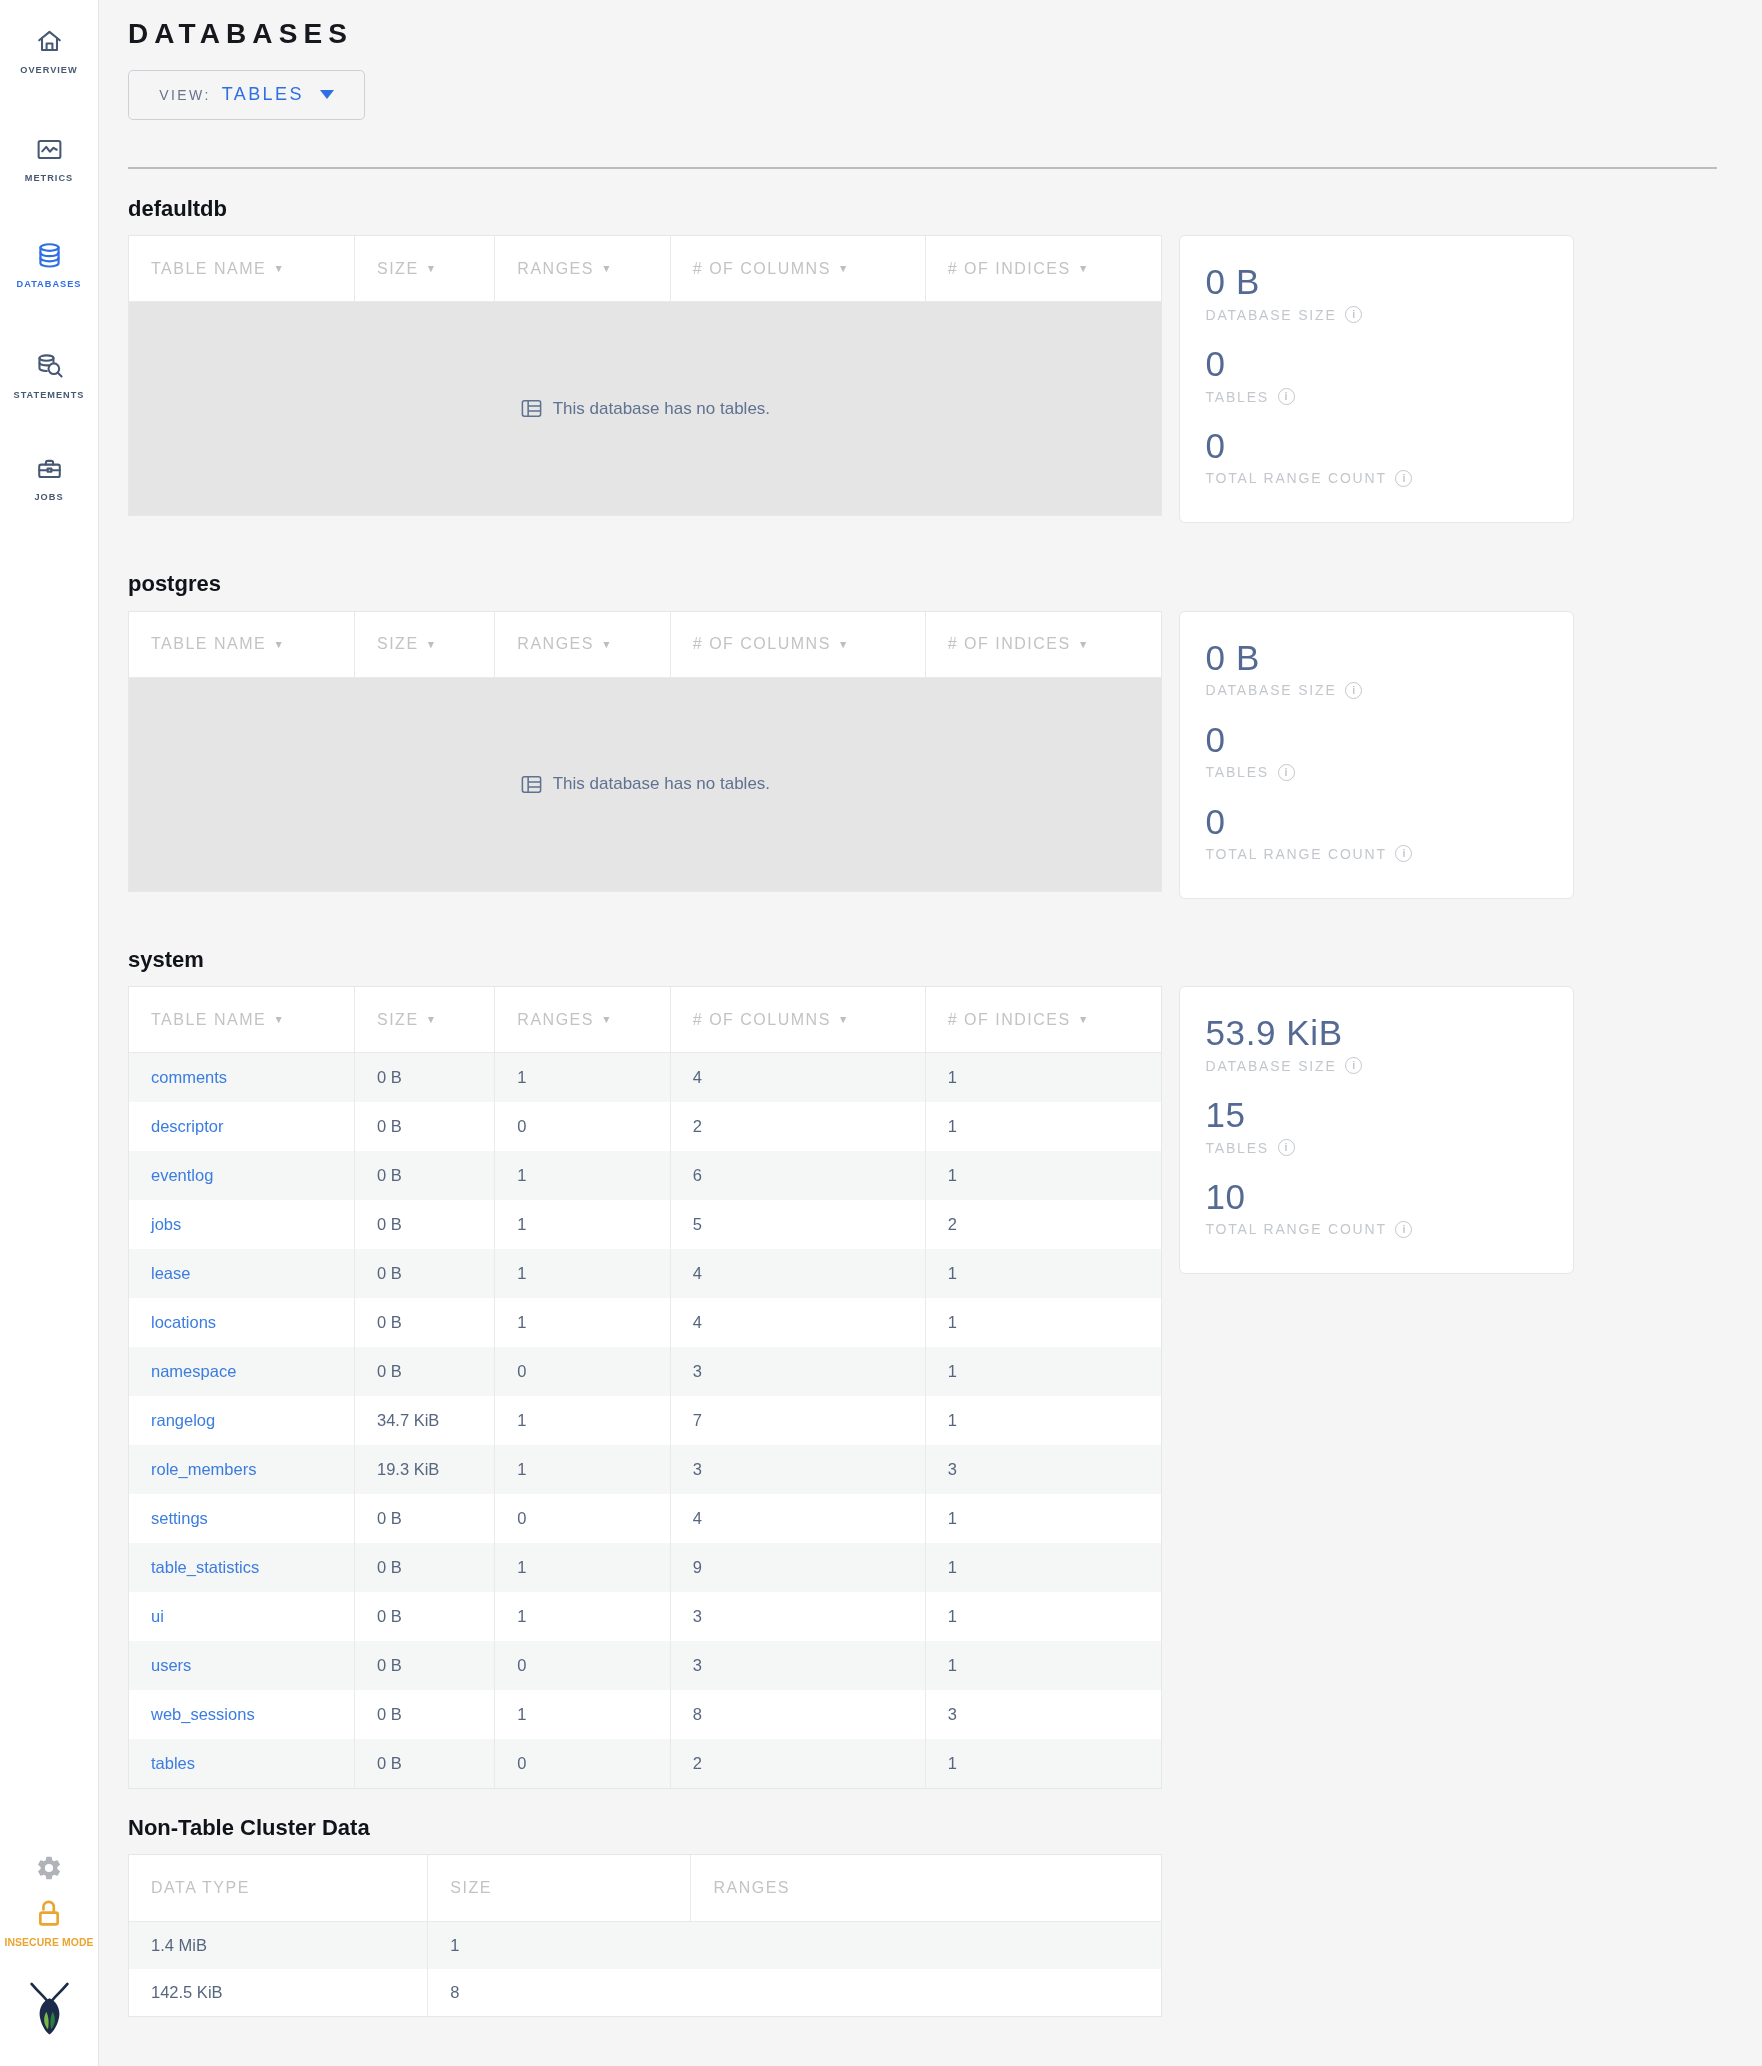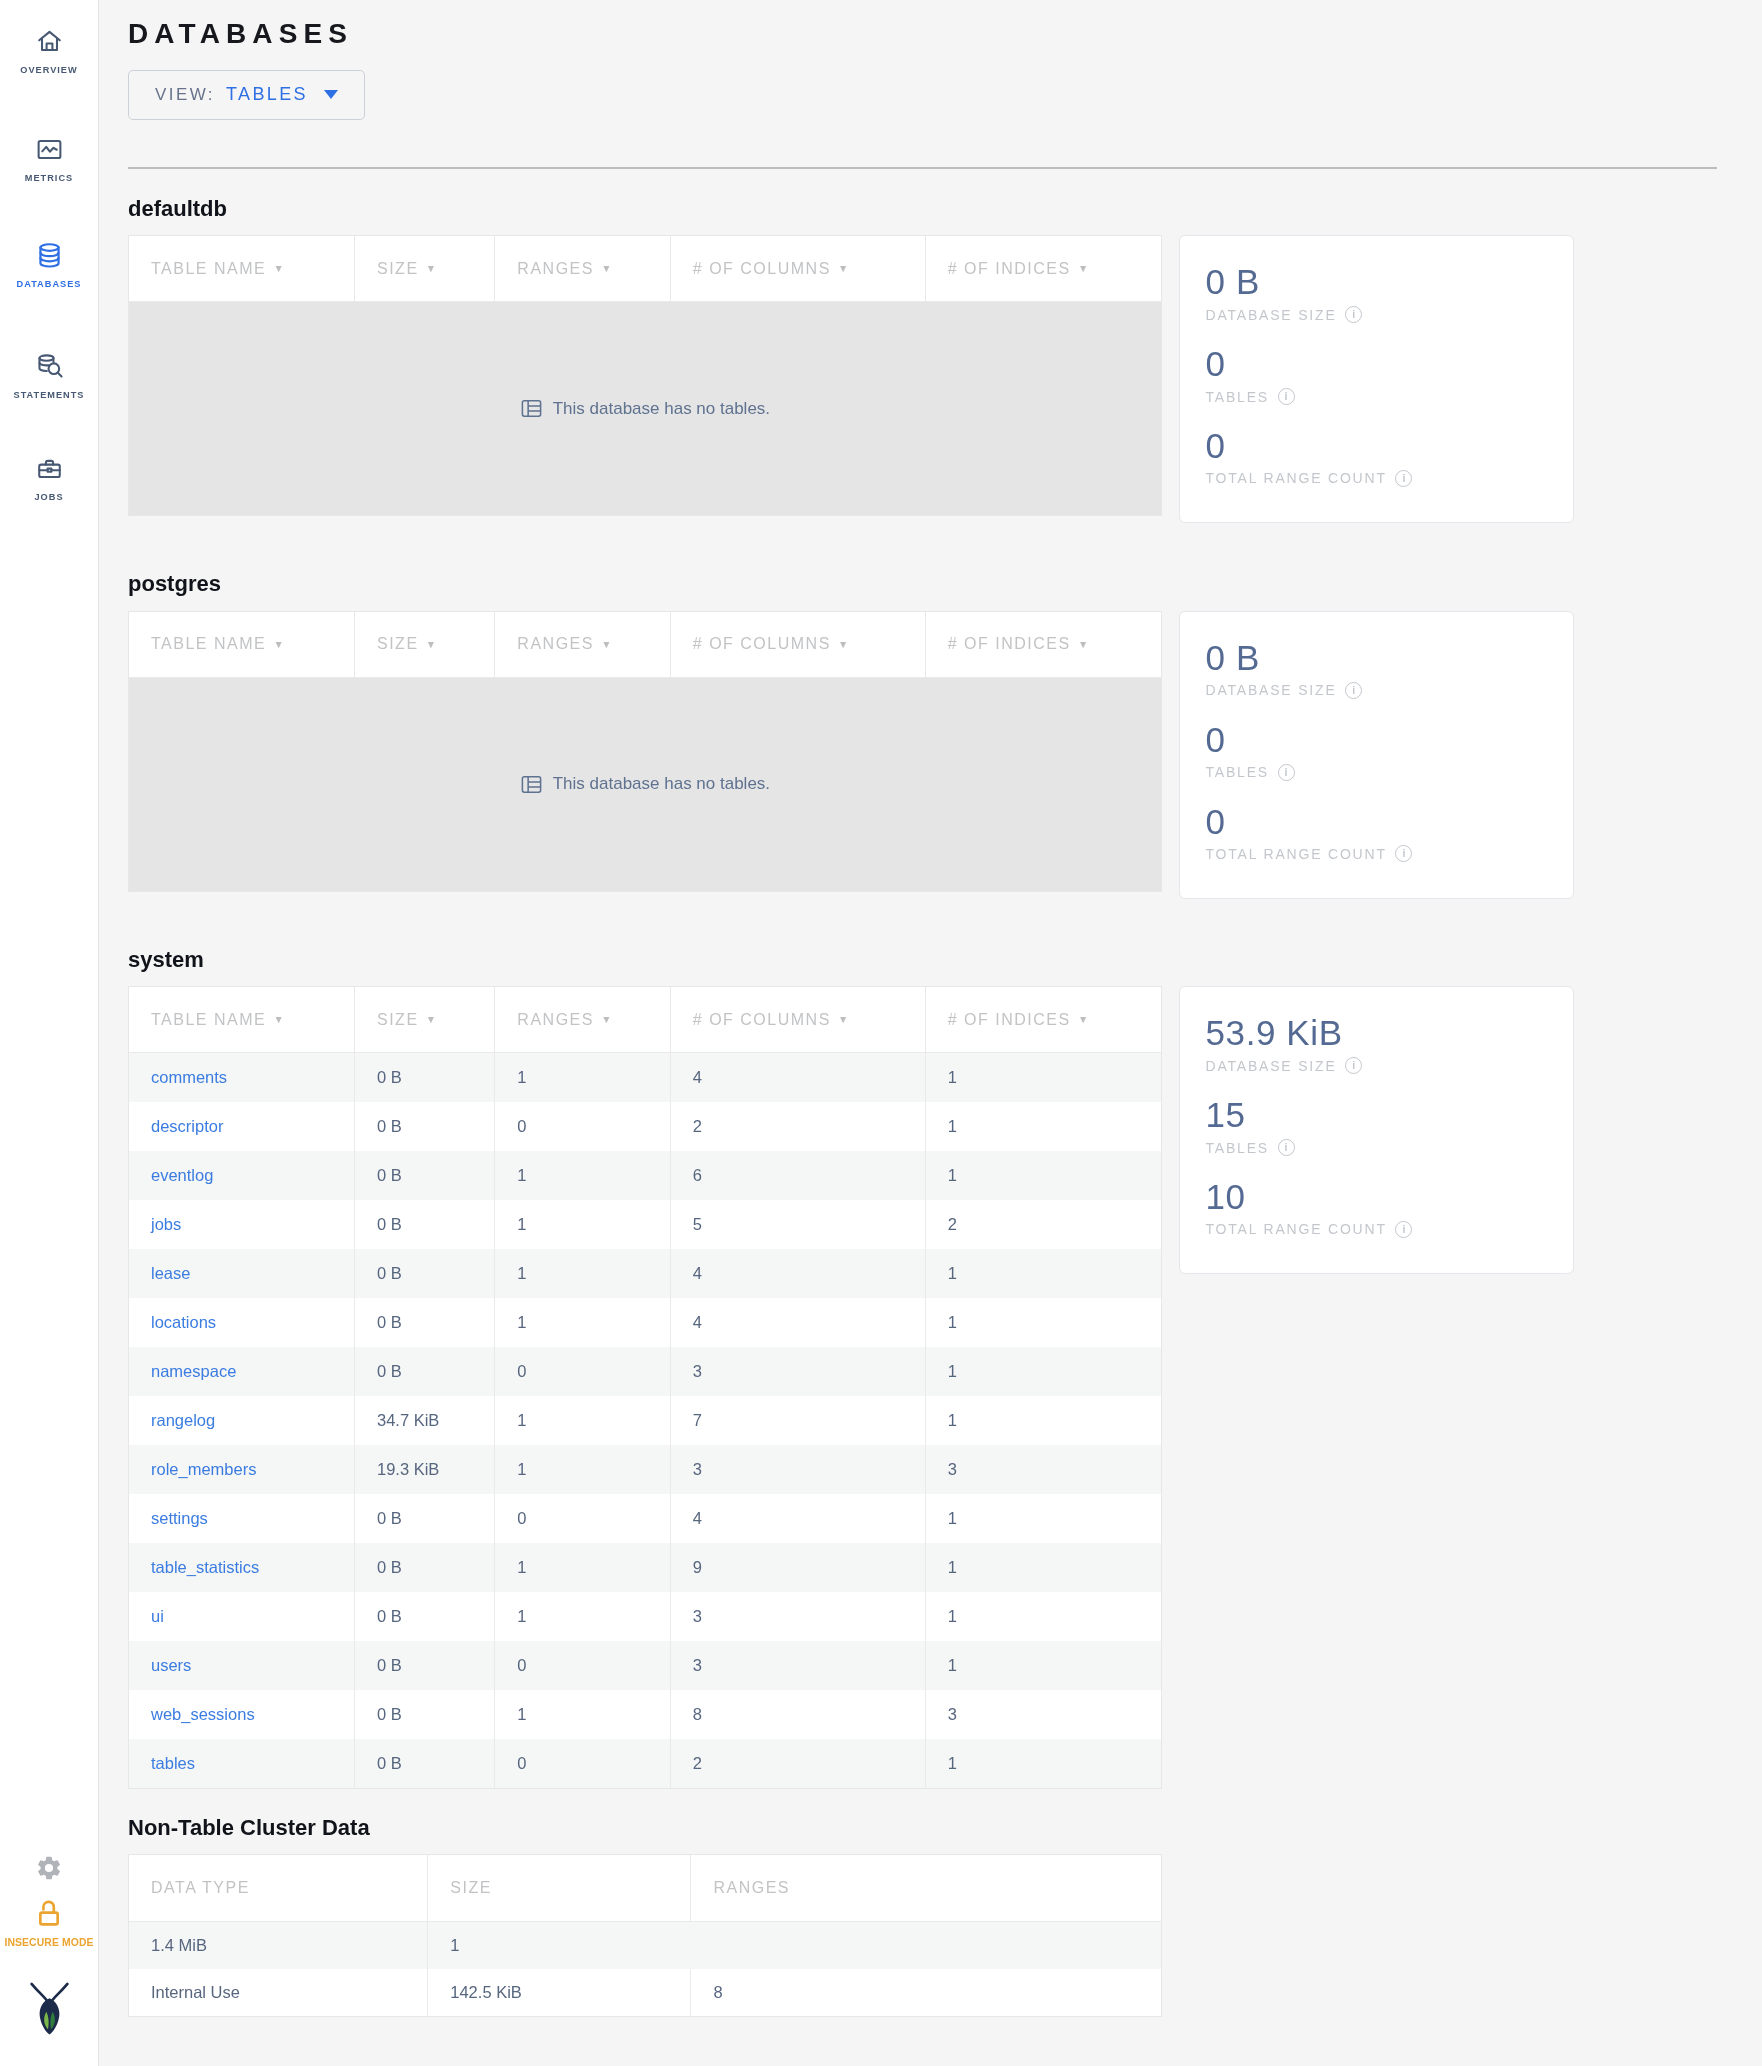"VIEW:" .view-btn .view-label { font-size: 17px -> 14px }
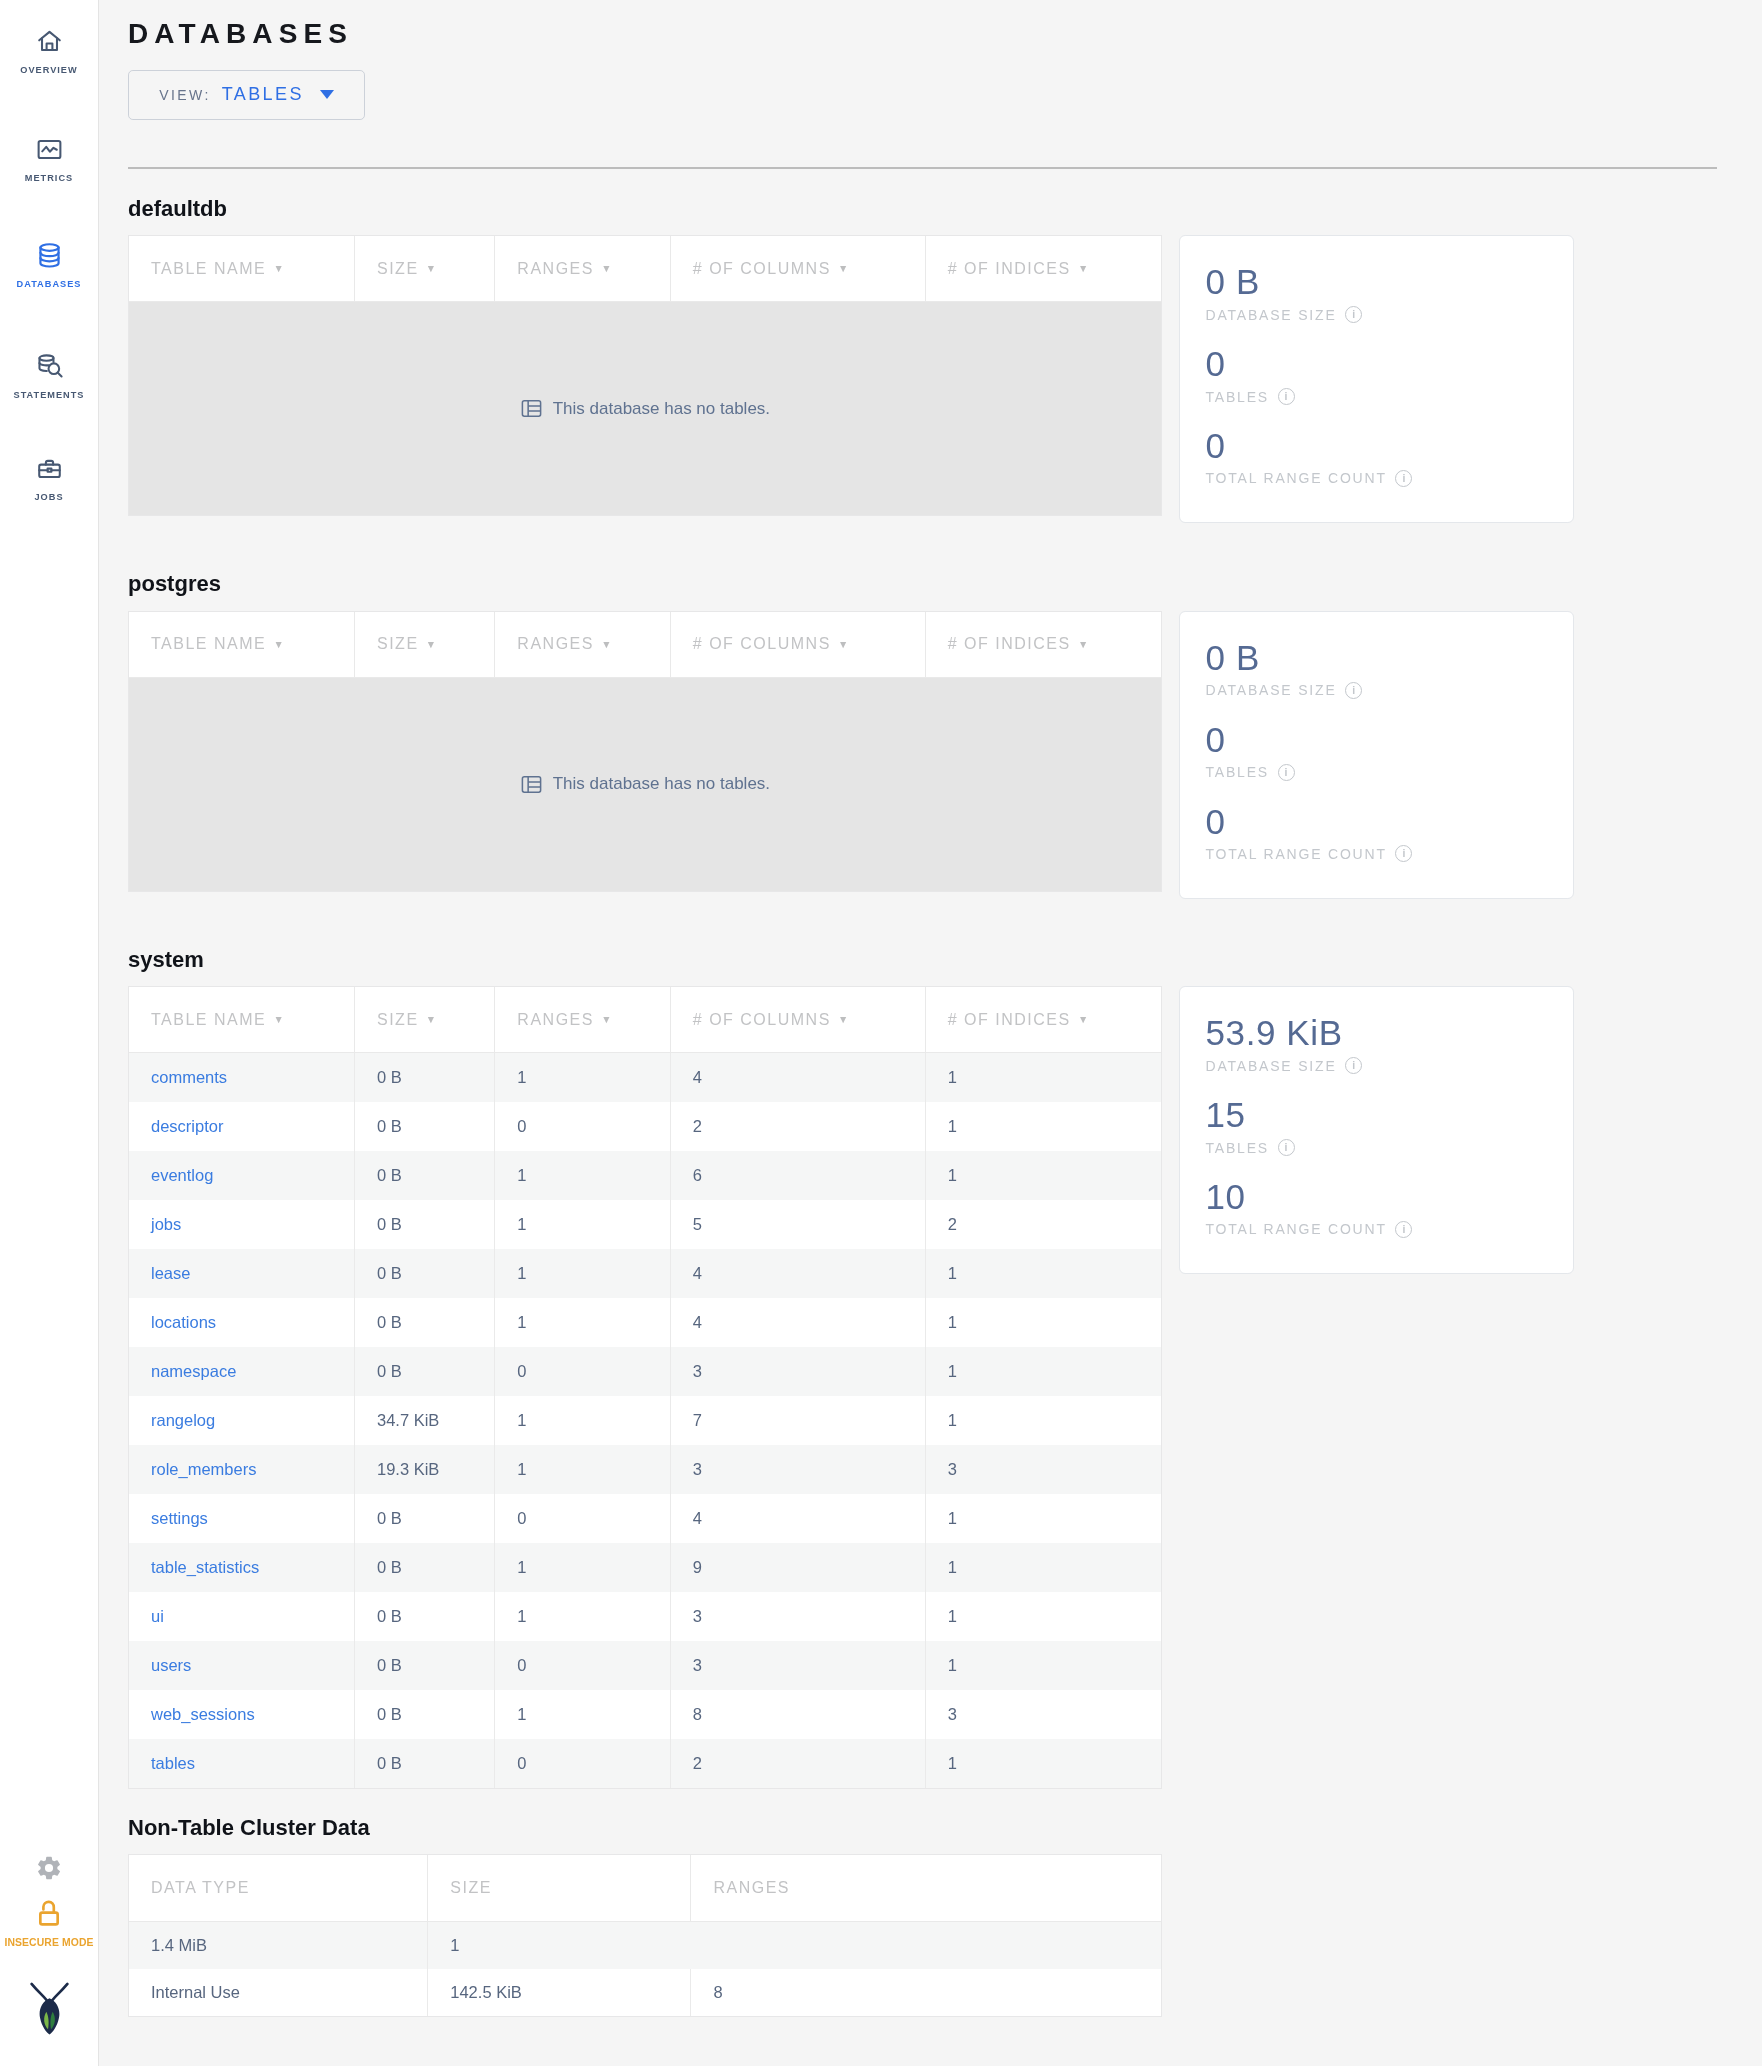"Internal Use" div.td { html: <div>Internal Use</div> -> none }
